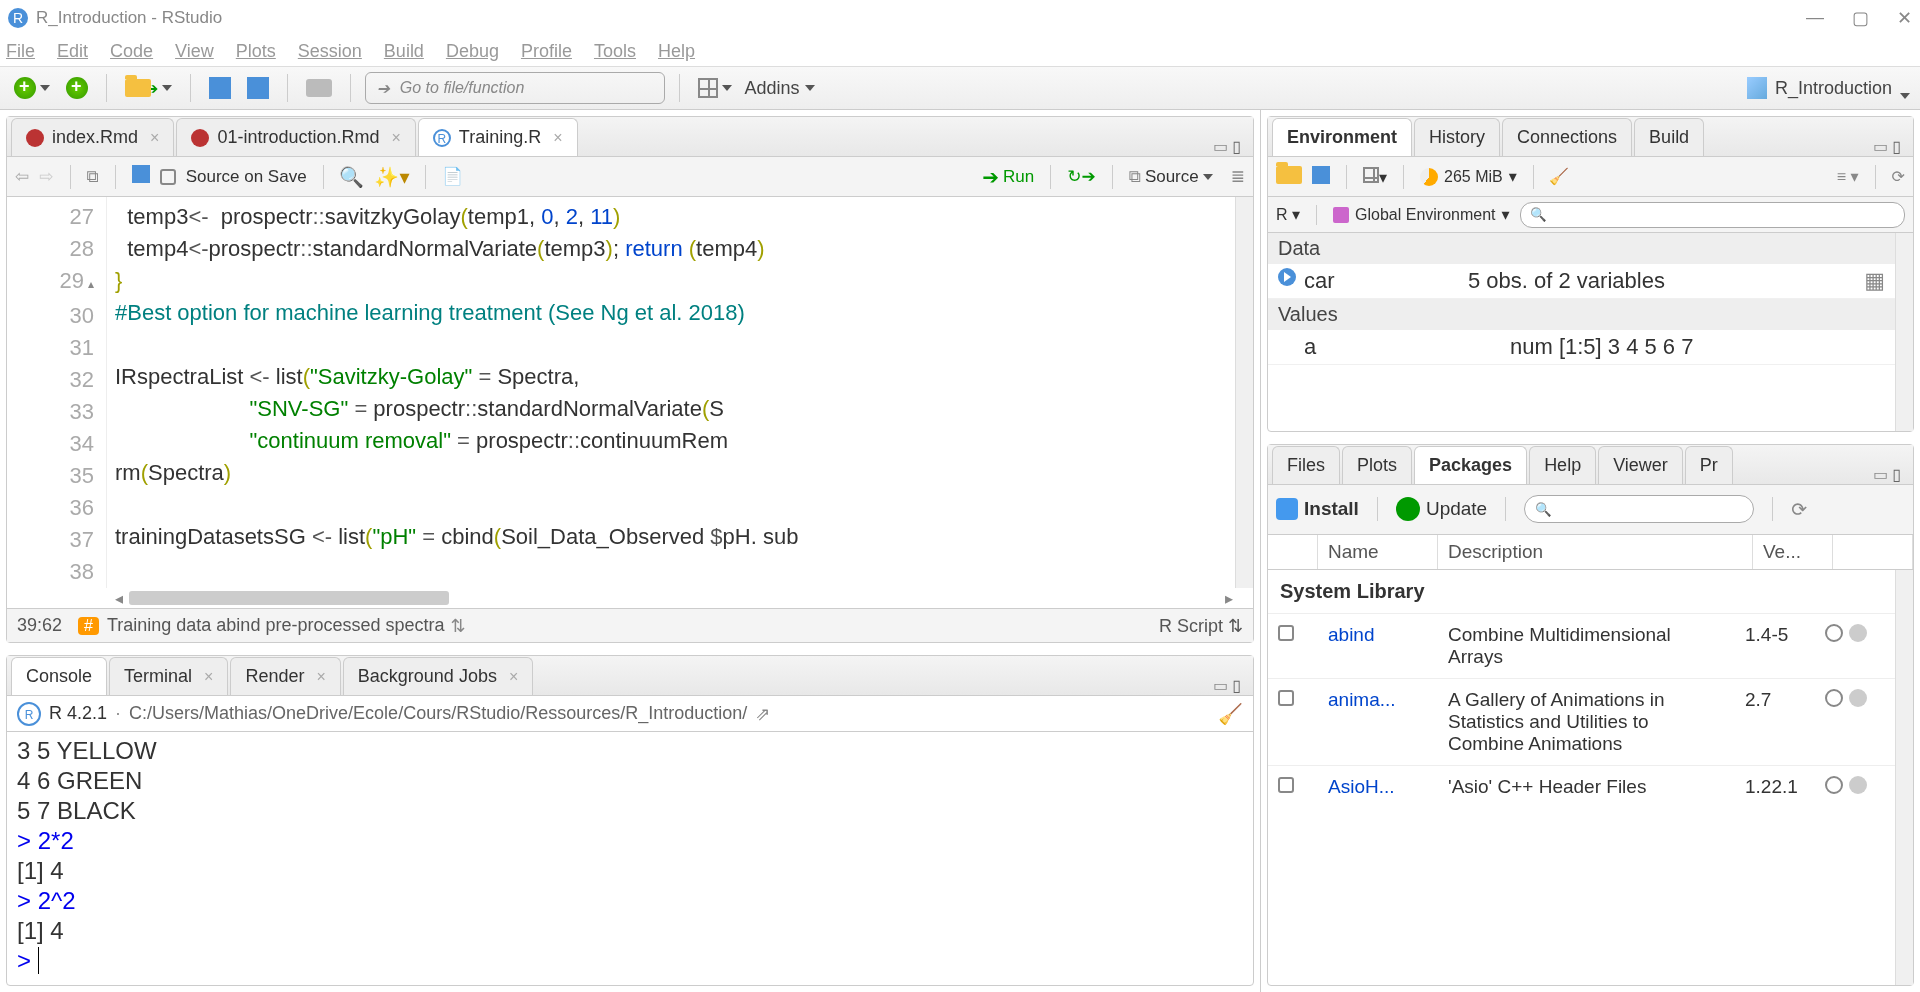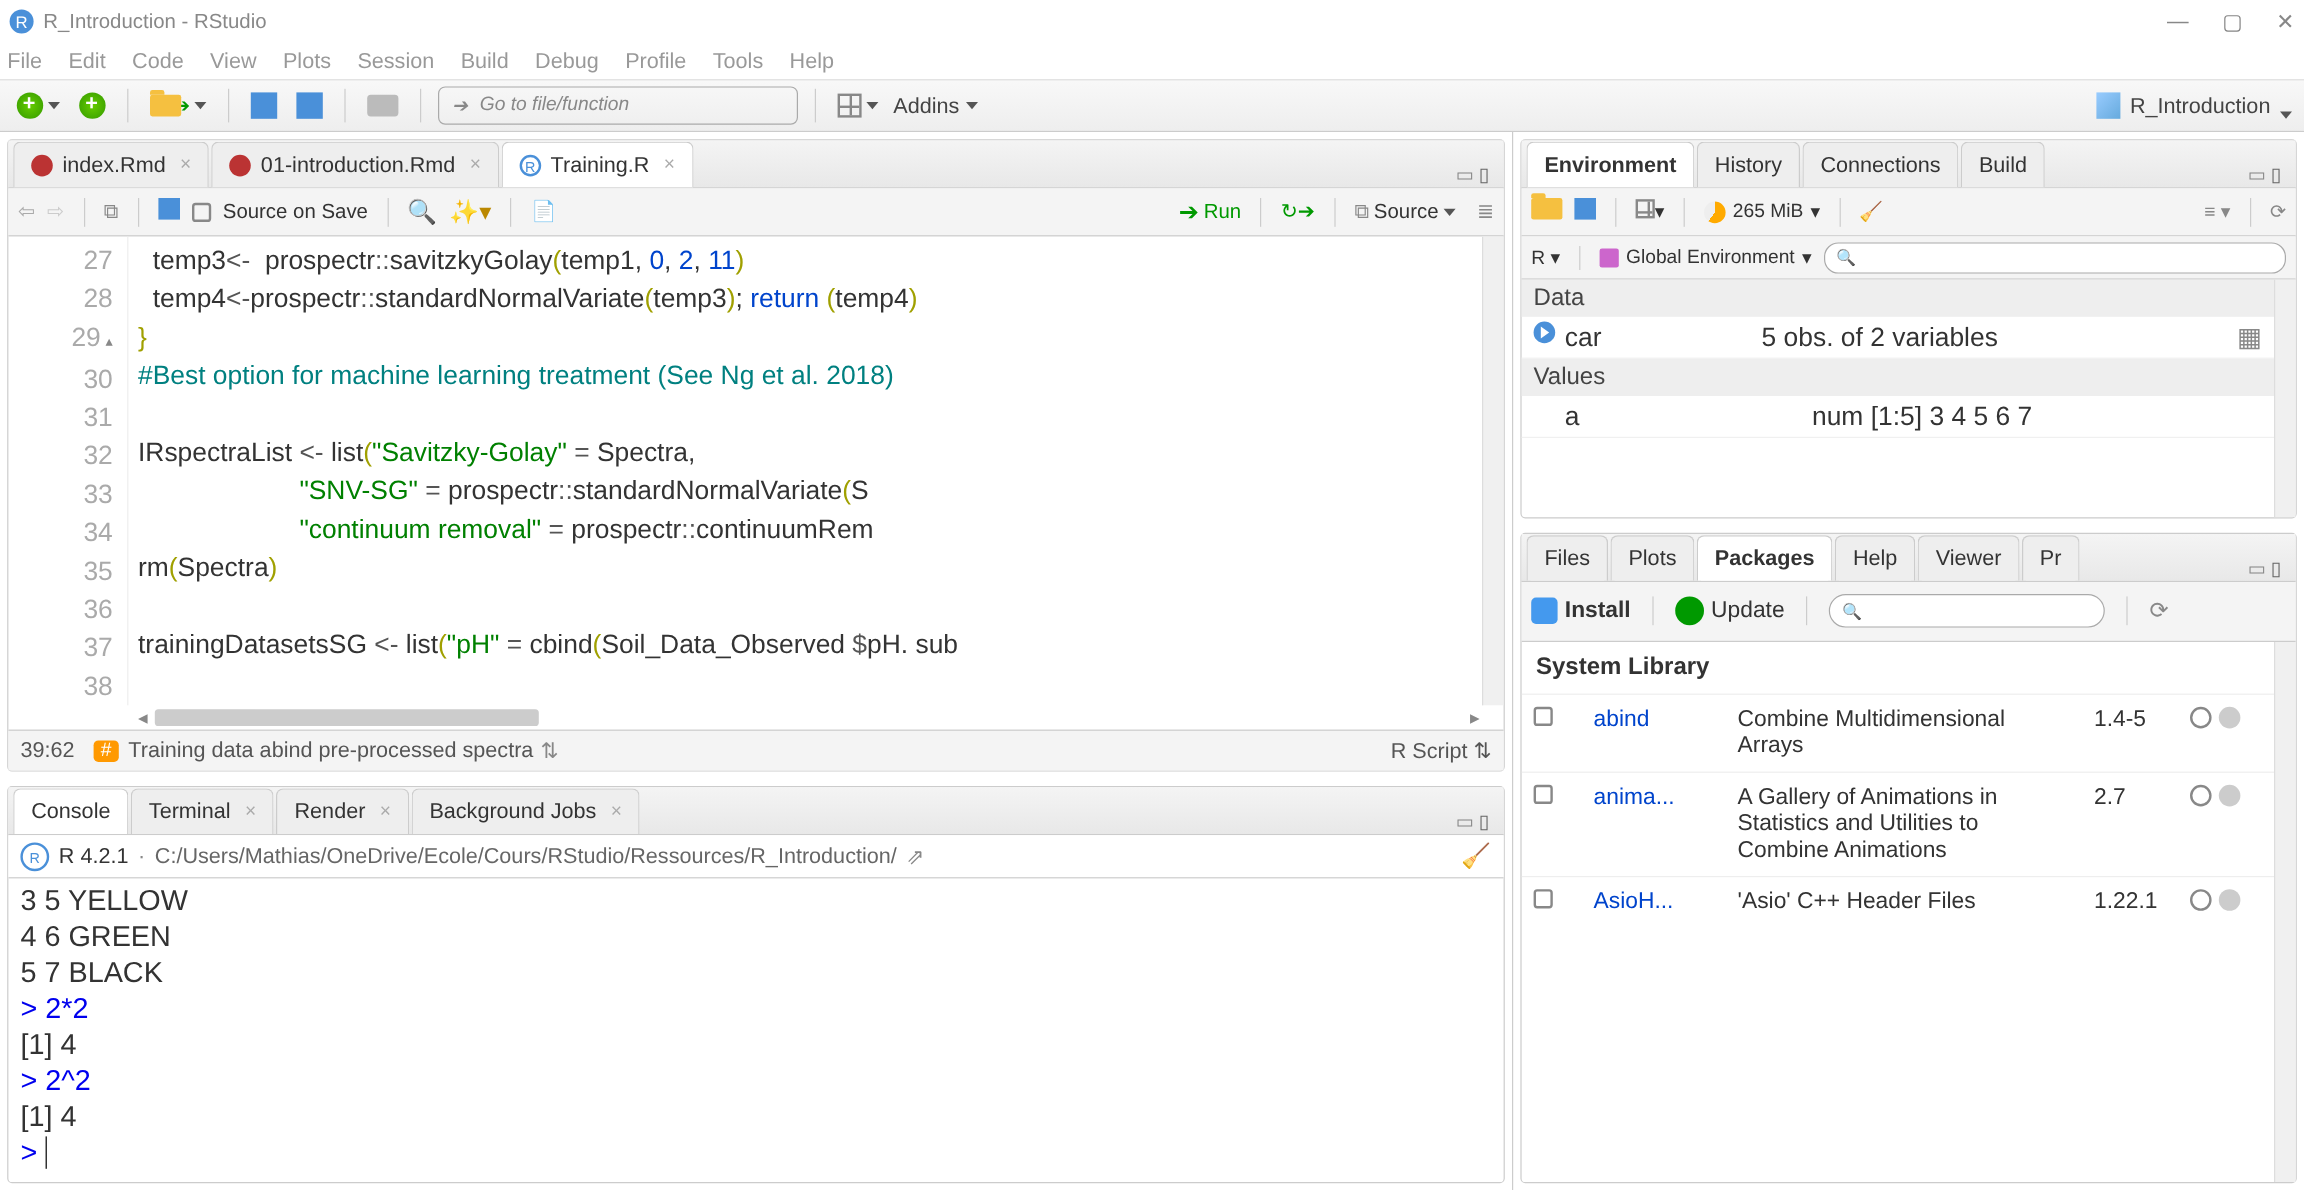"File" .menubar { text-decoration: none -> underline }
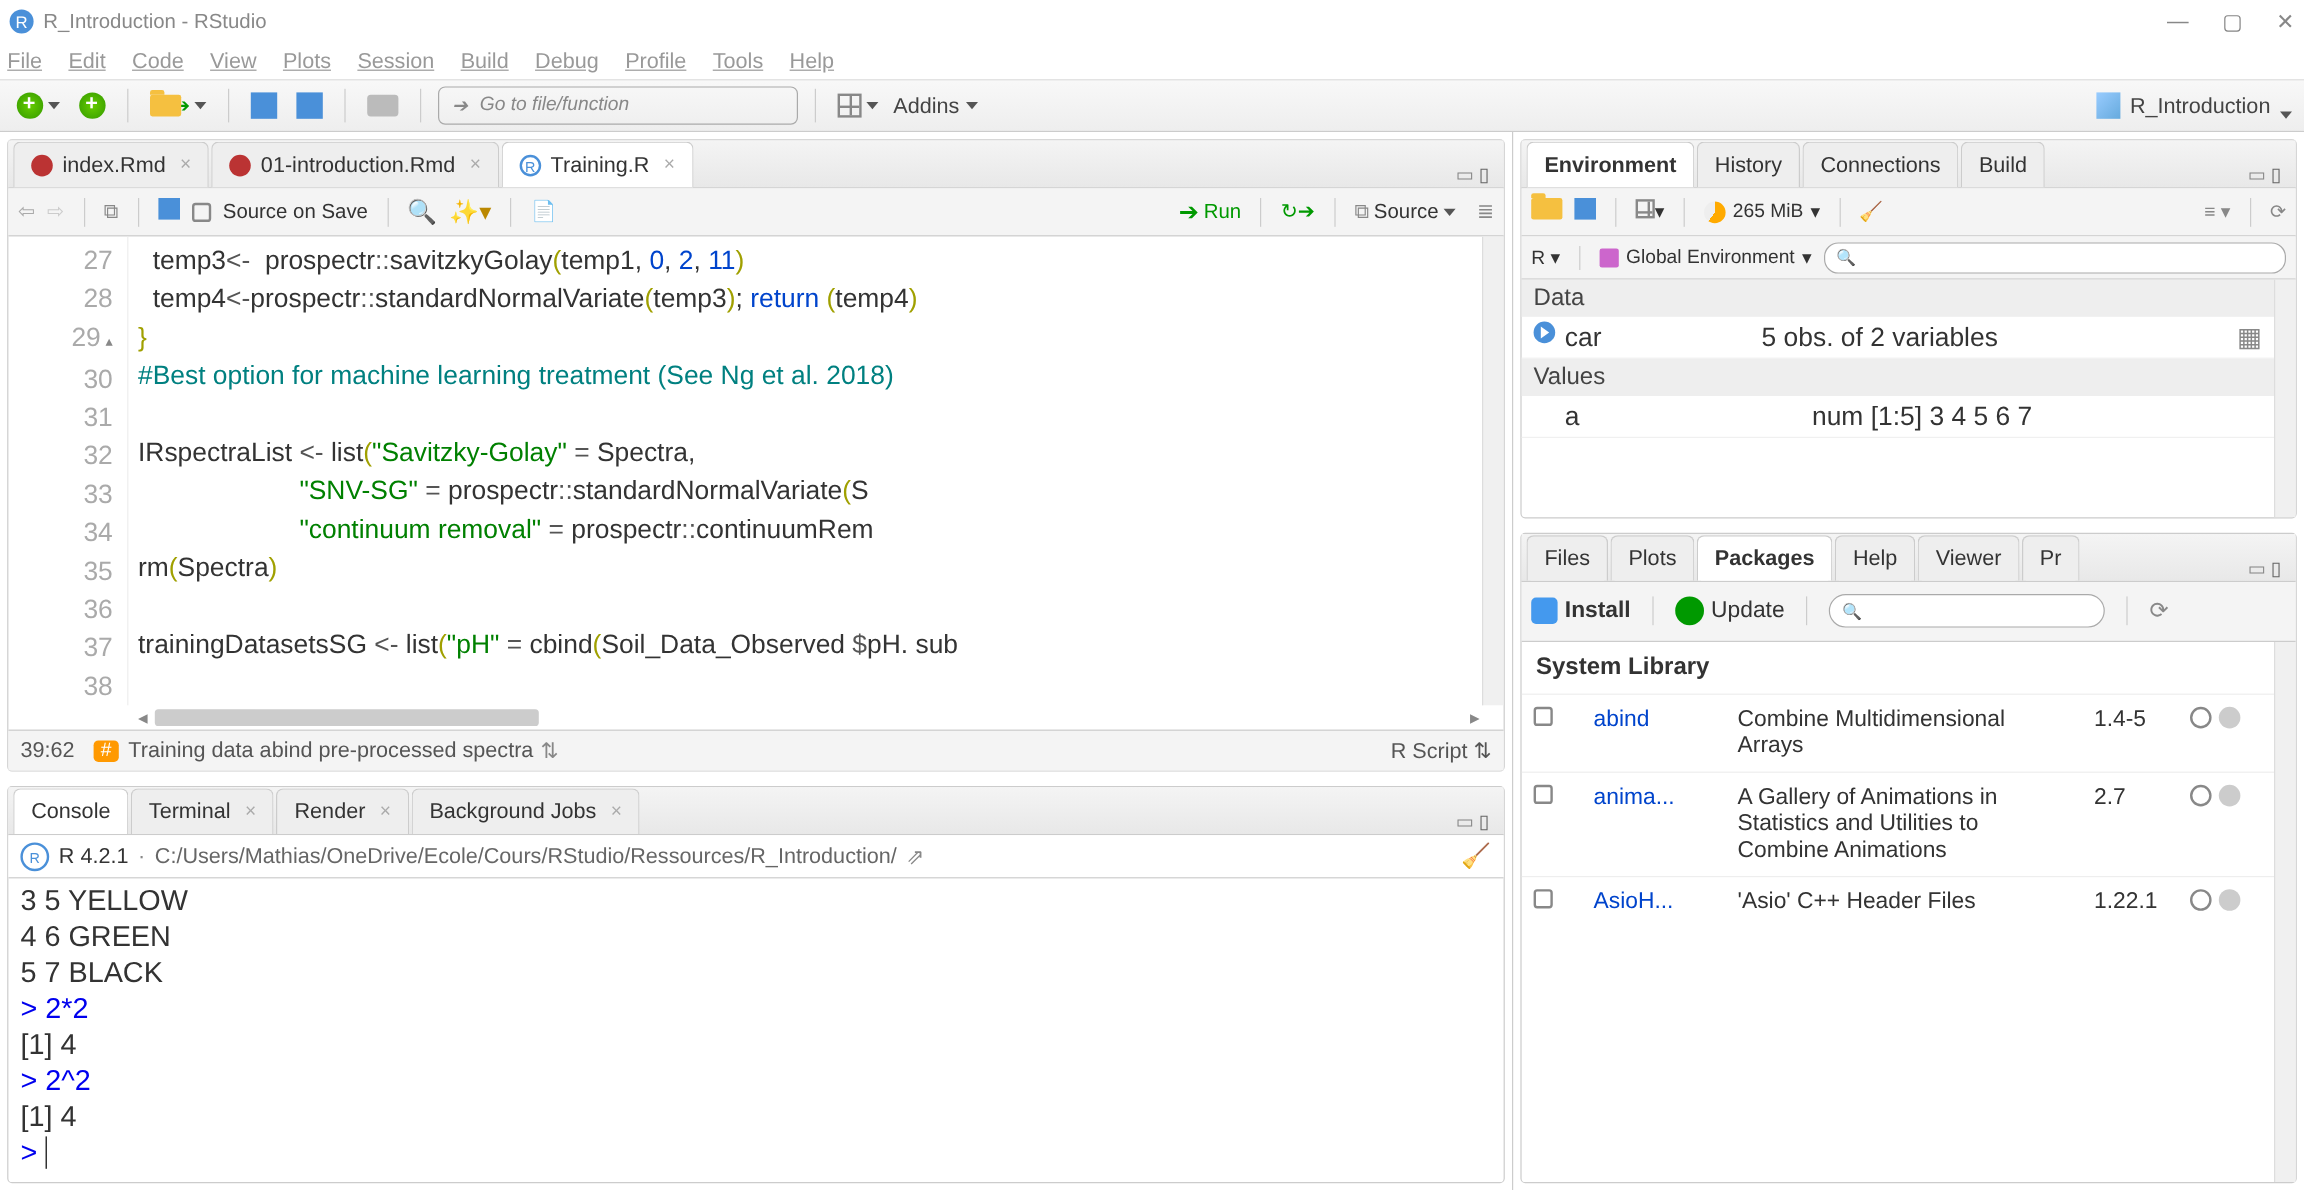"Name" div.pkg-header { html: none -> <div> <div></div> <div>Name</div> <div>Description</div> <div>Ve...</div> <div></div> </div> }
